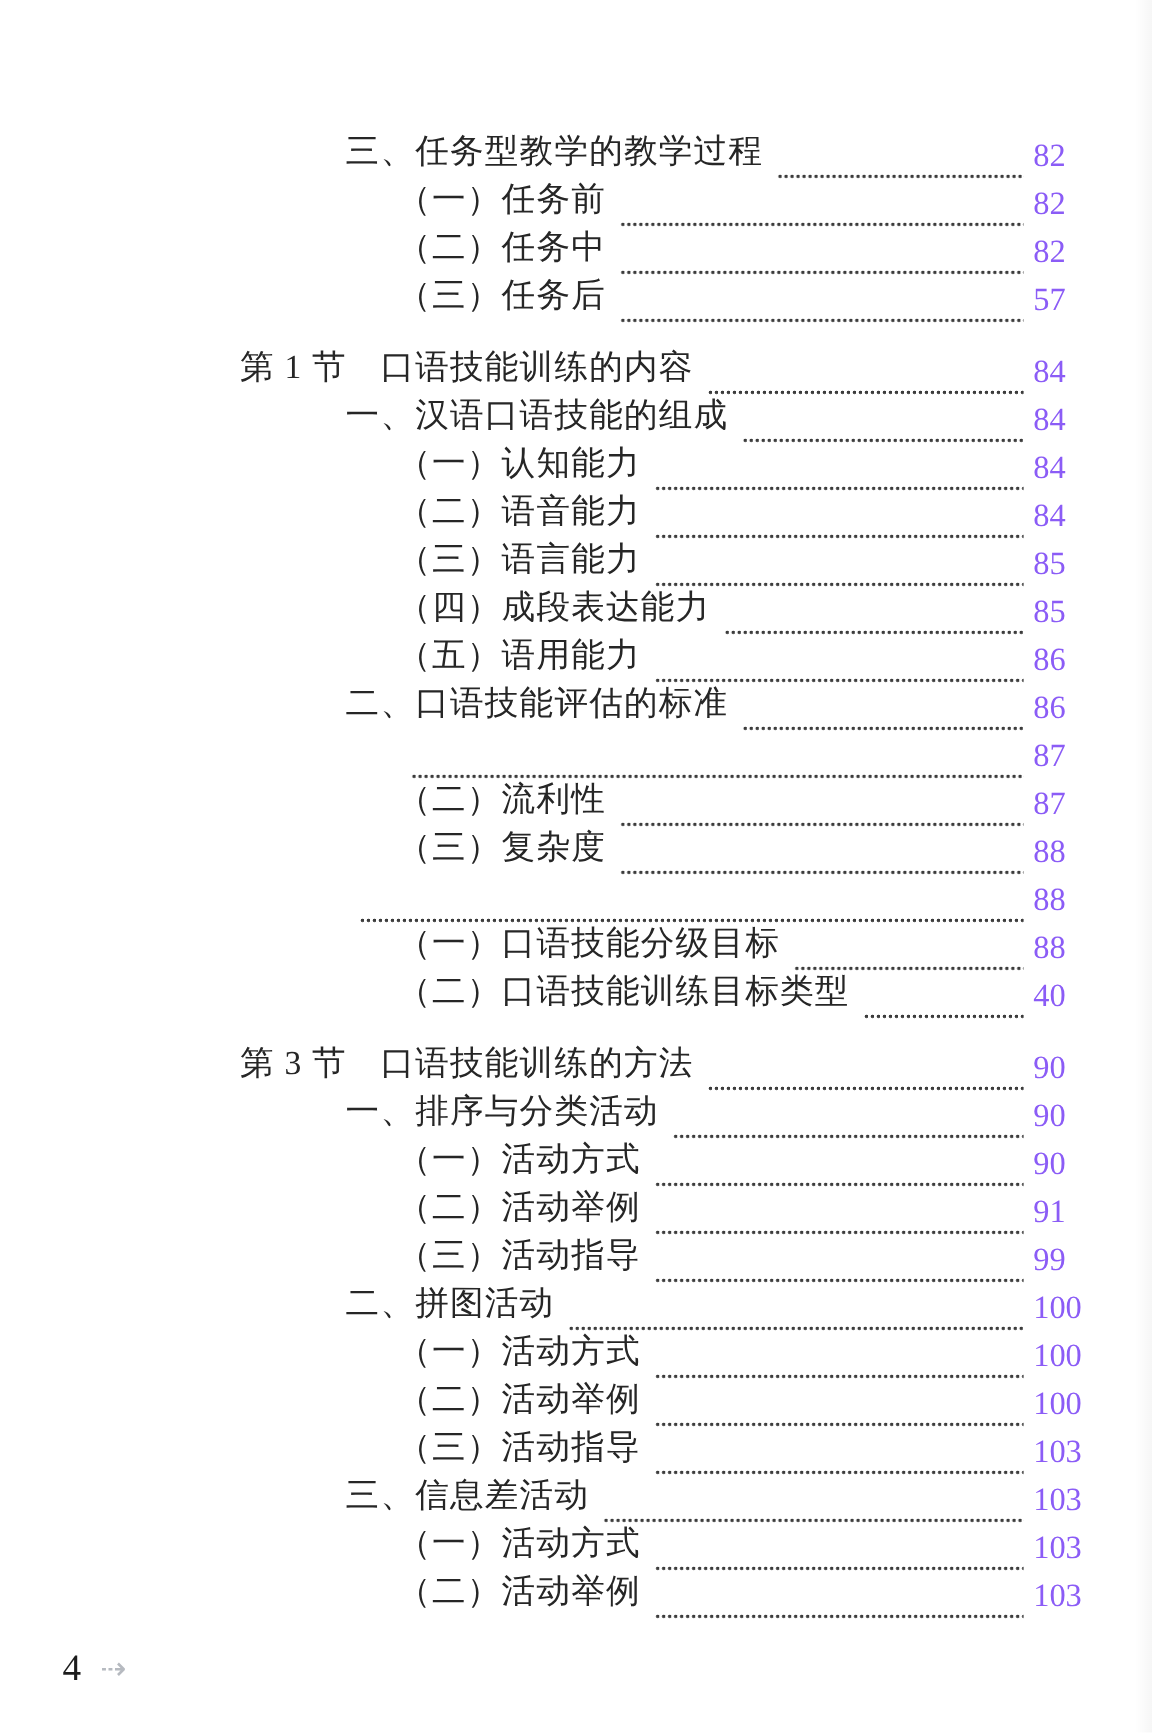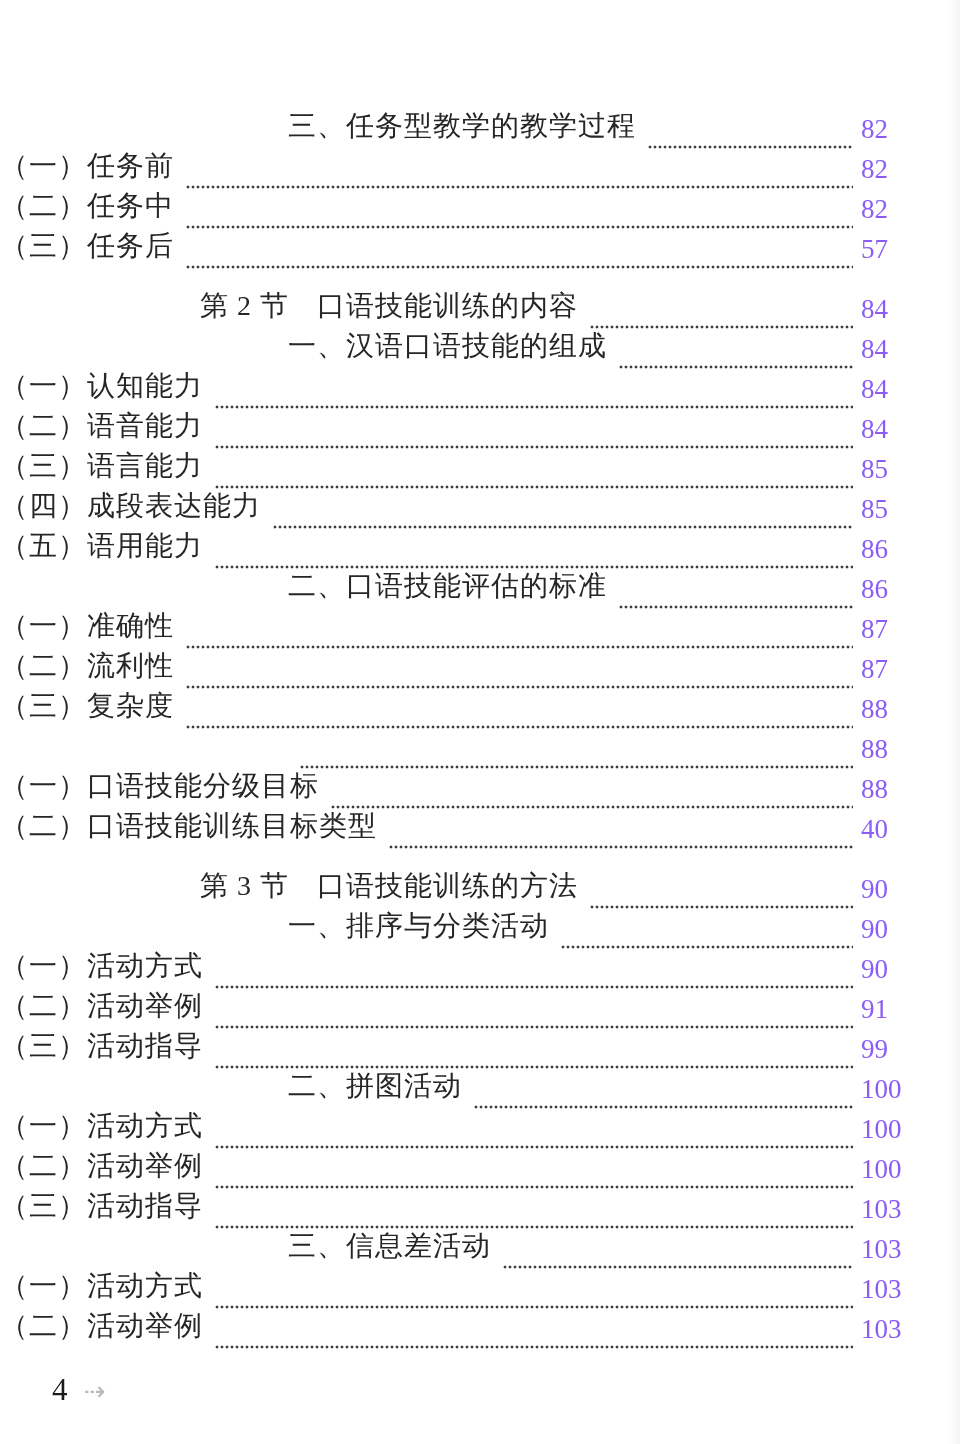"（一）任务前" .toc-row.level-3 { padding-left: none -> 331px }
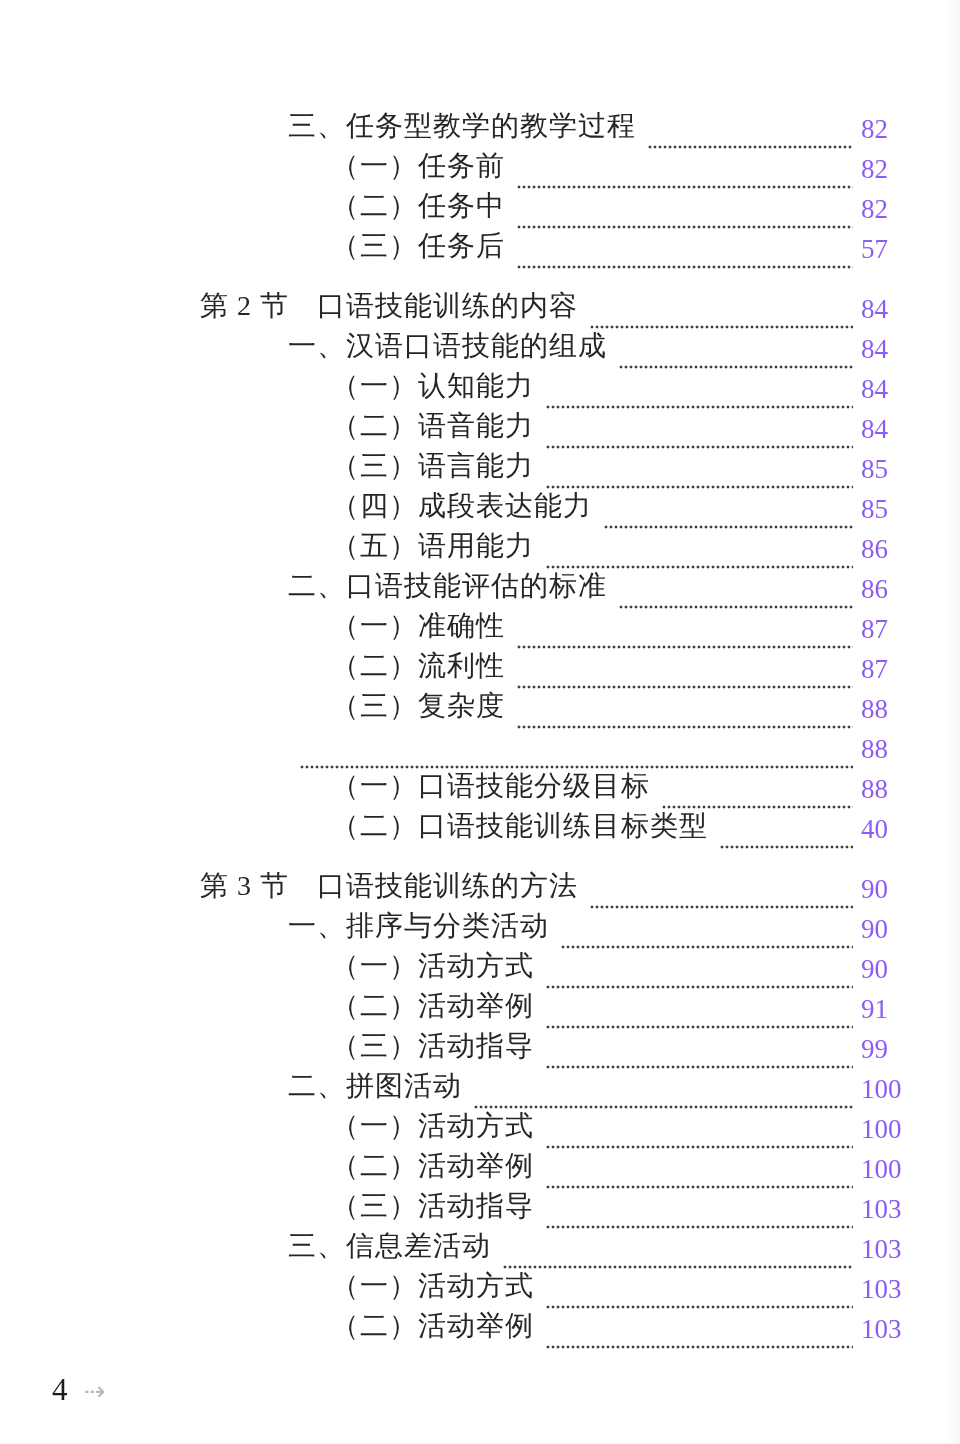"第 2 节" span.sec-num { text: 2 -> 1 }
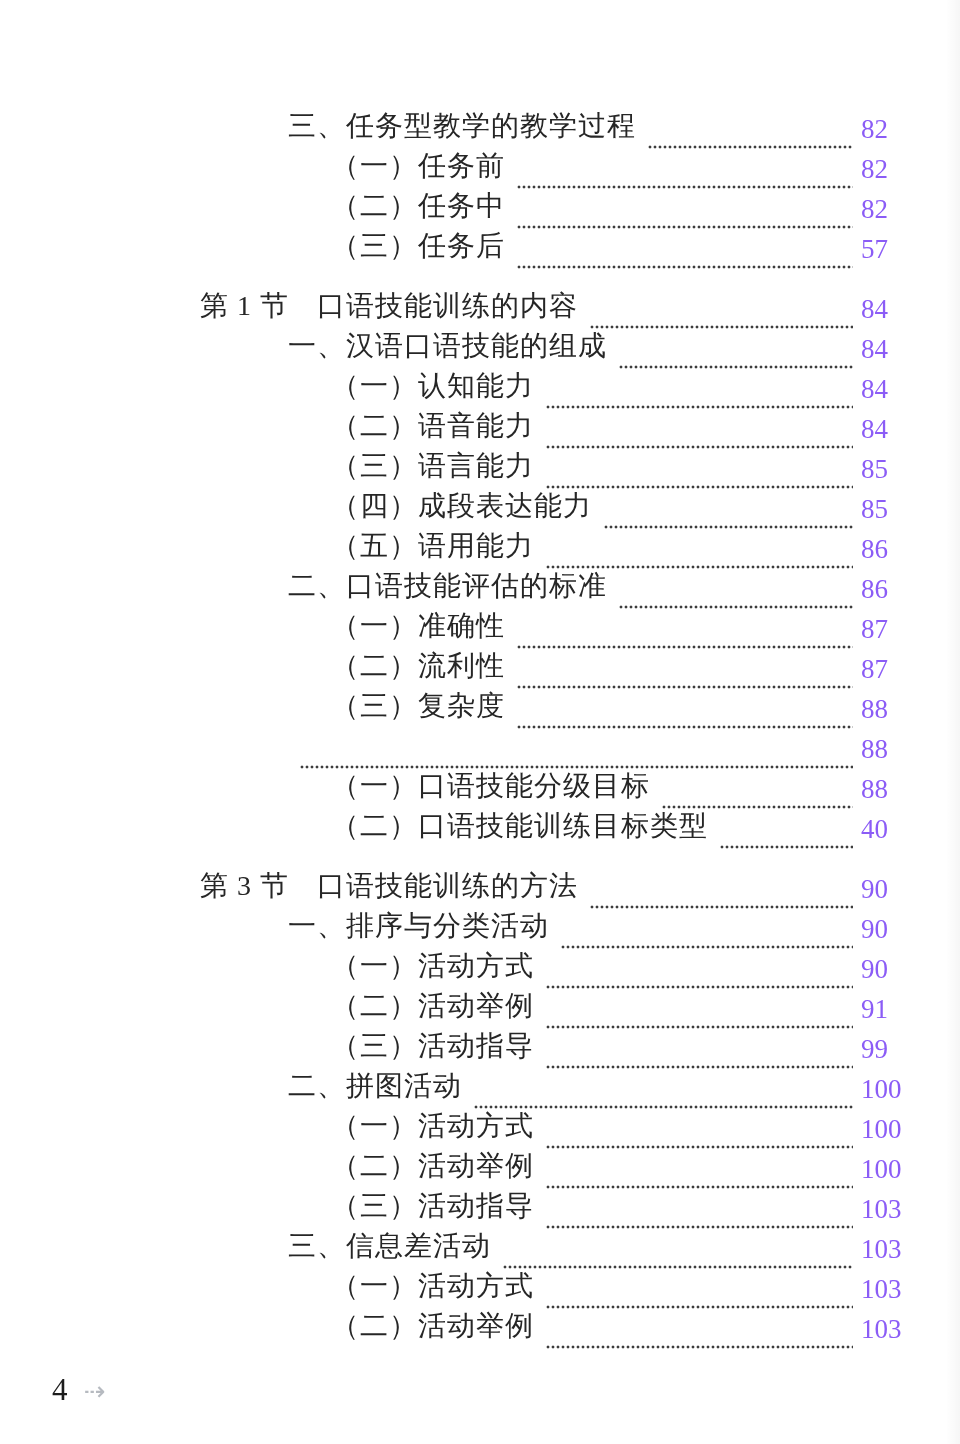"（一）准确性" span.toc-label { html: <span>（一）准确性</span> -> none }
